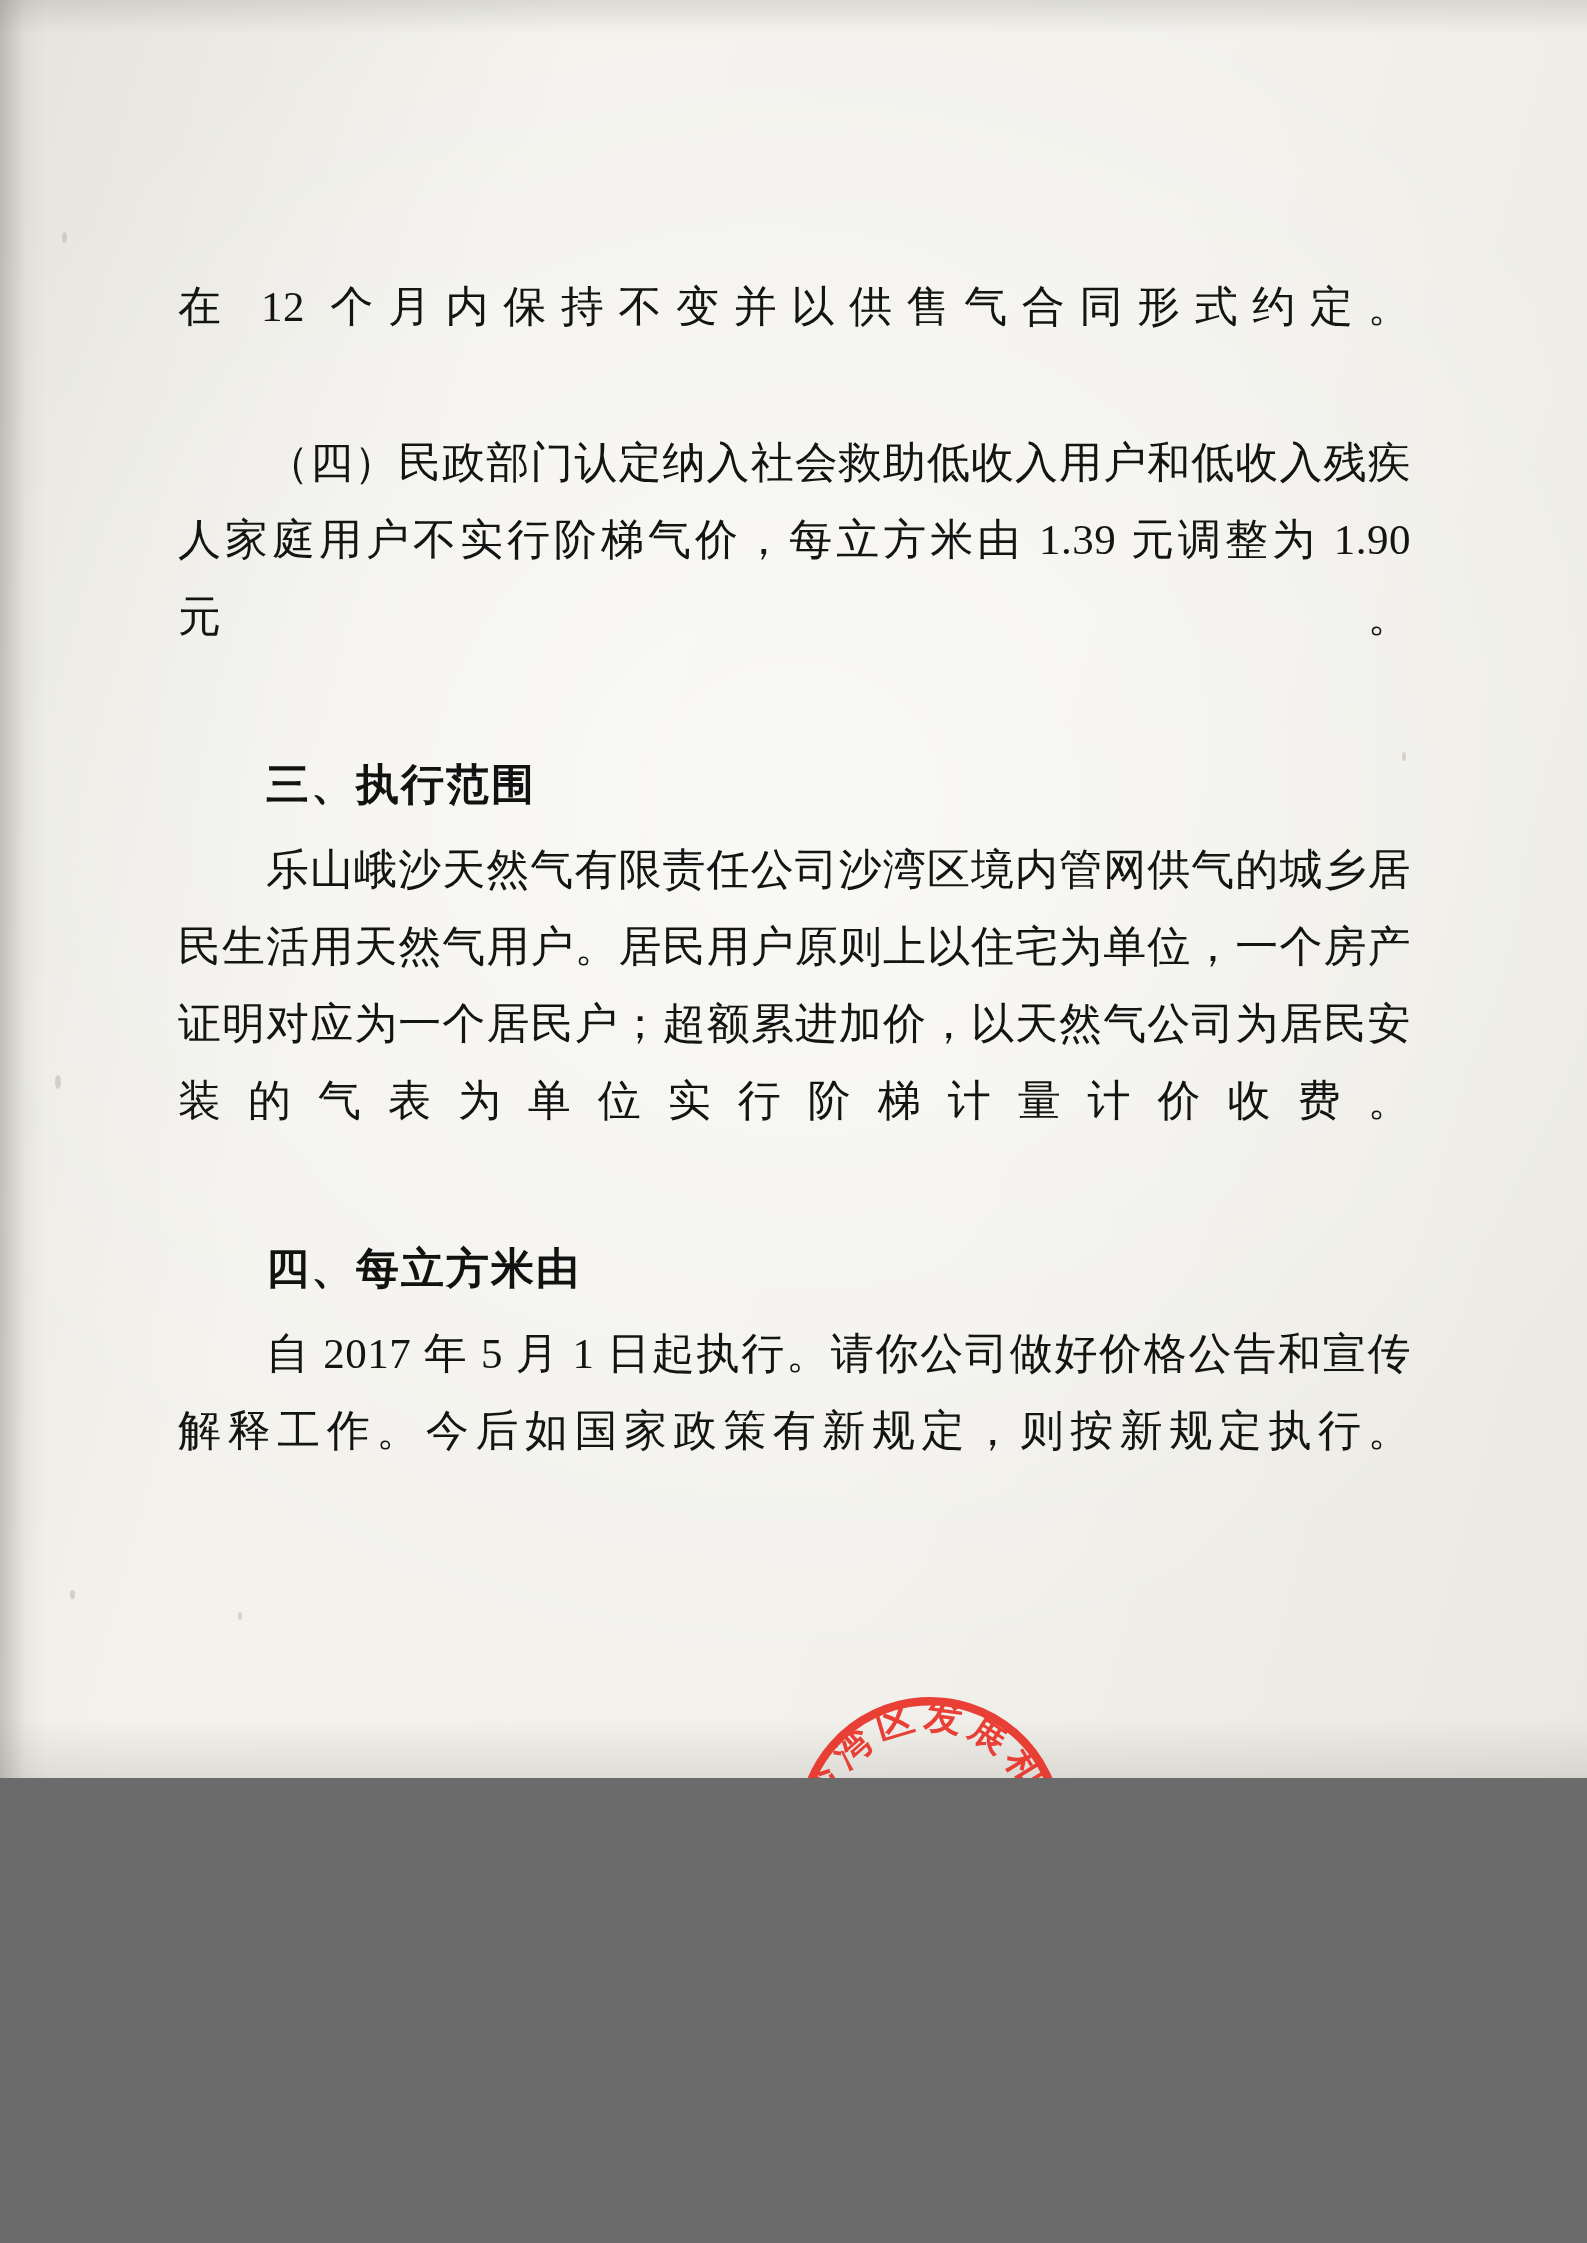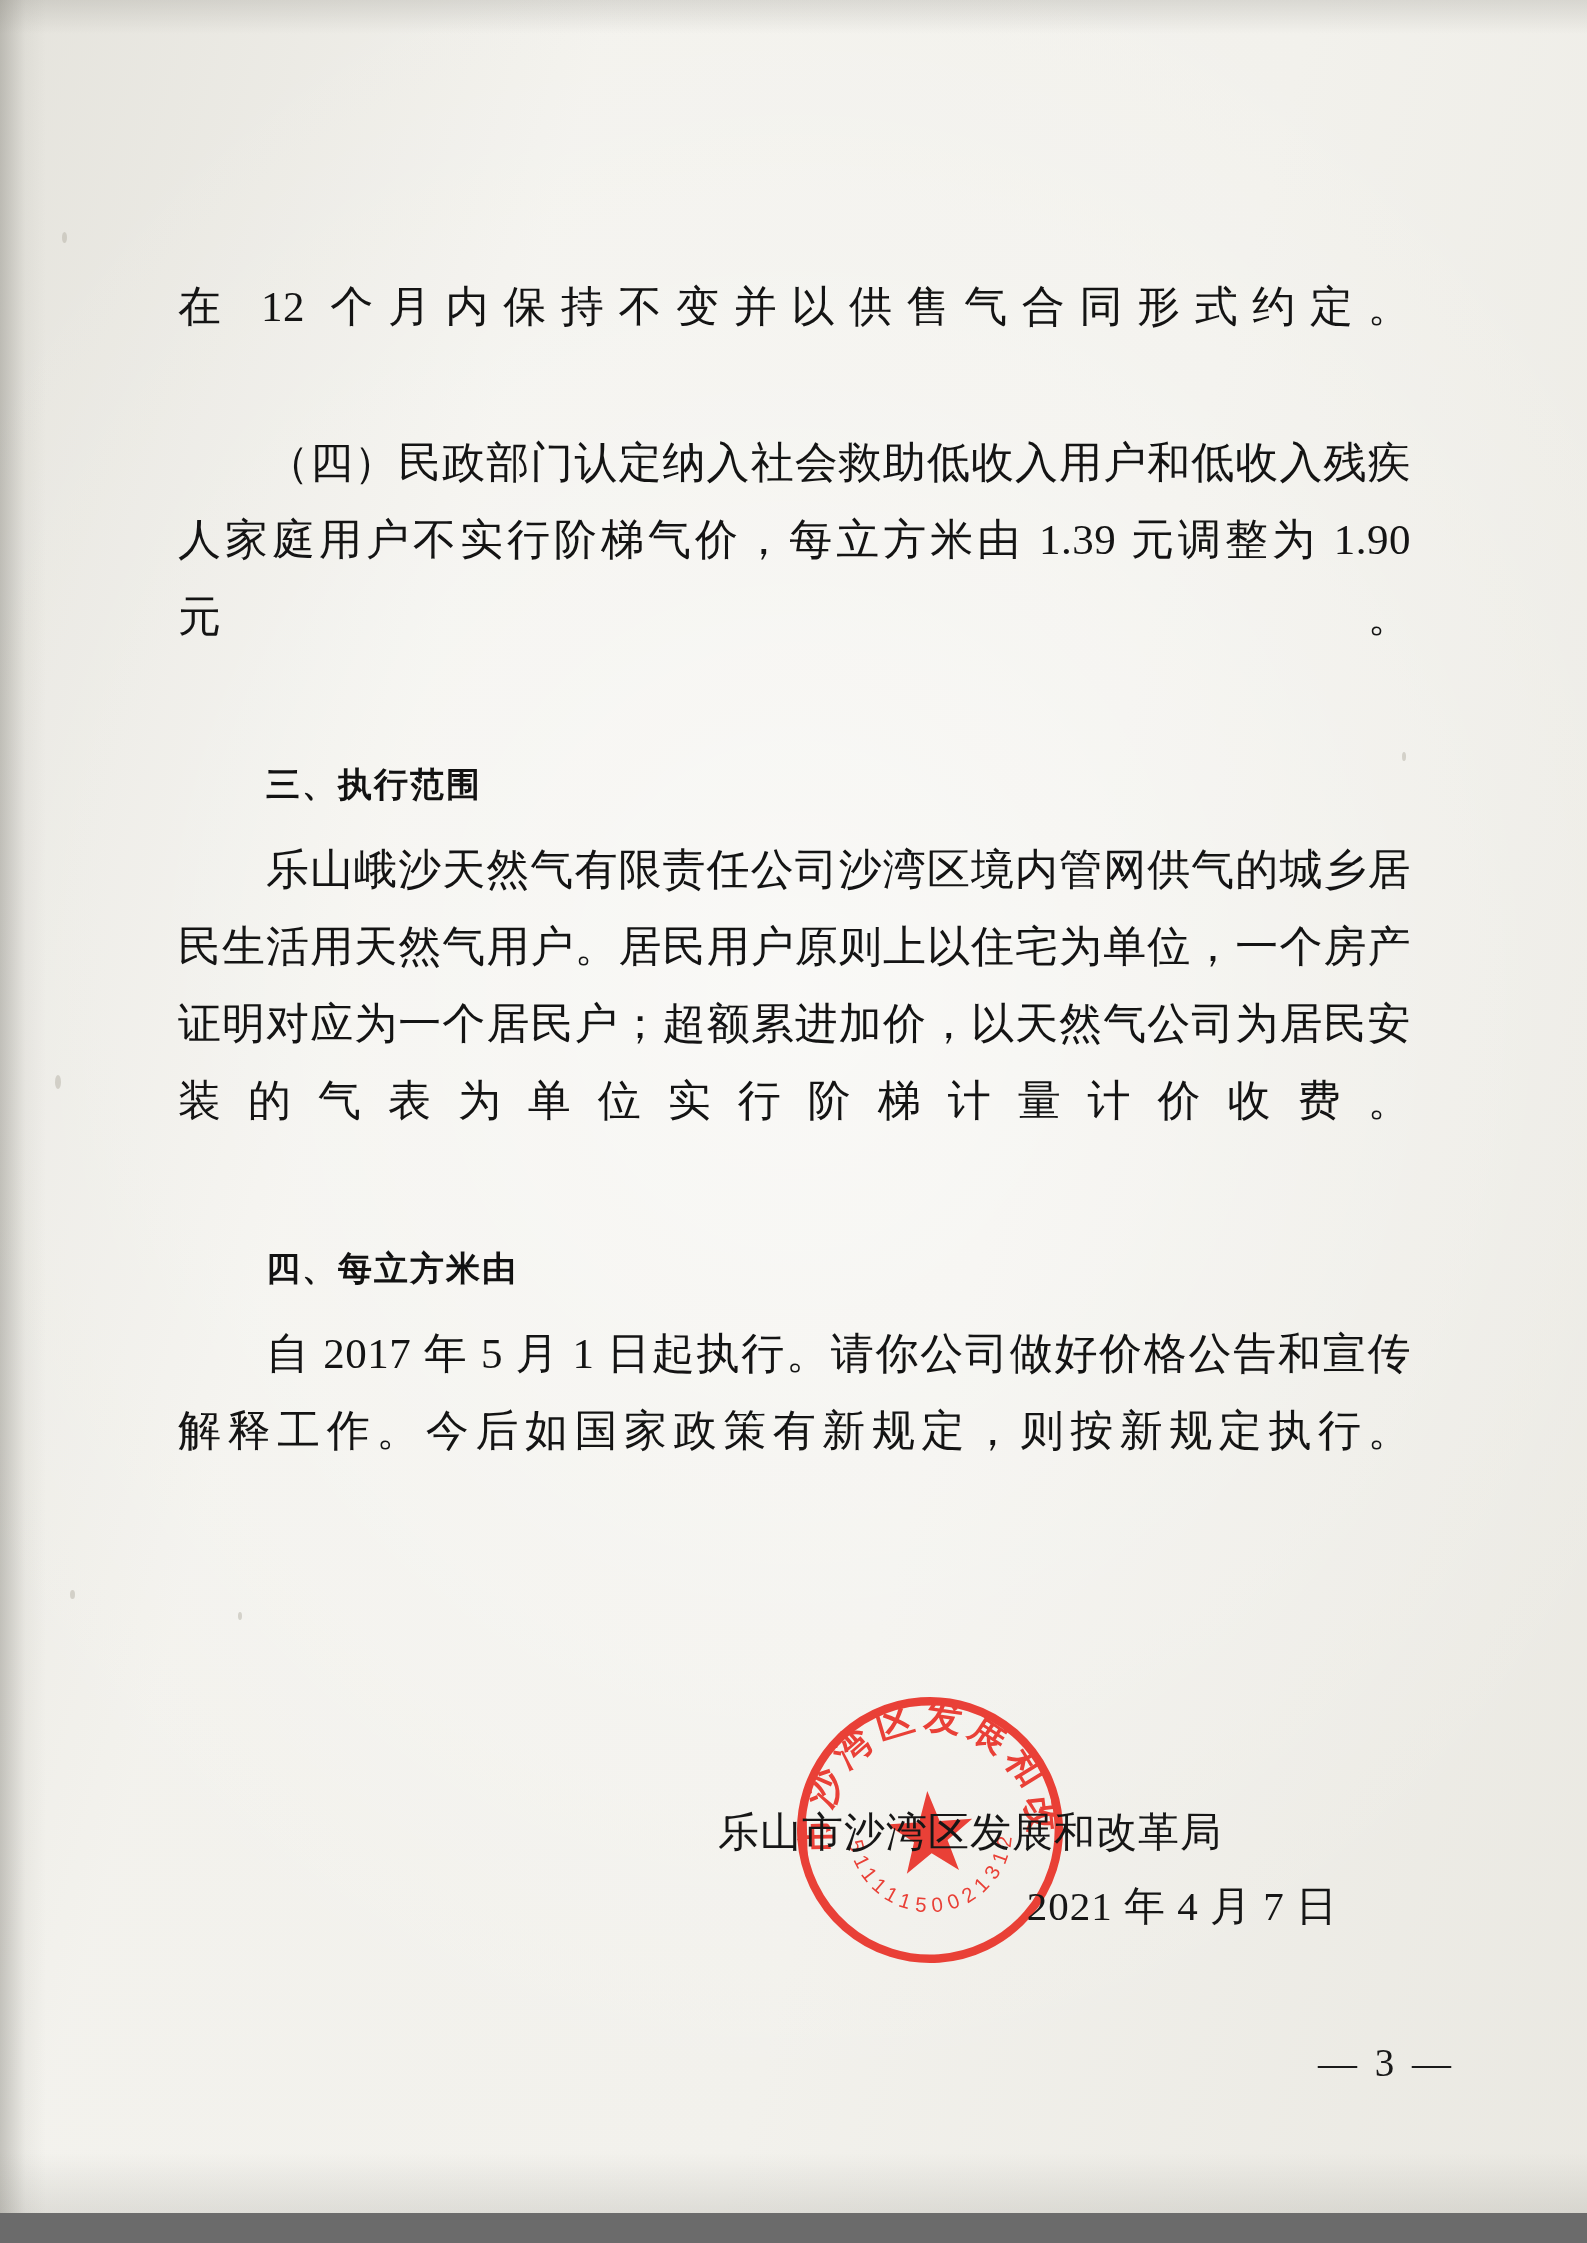"在 12 个月内保持不变并以供售气合同形式约定。" .page { height: 2213px -> 1778px }
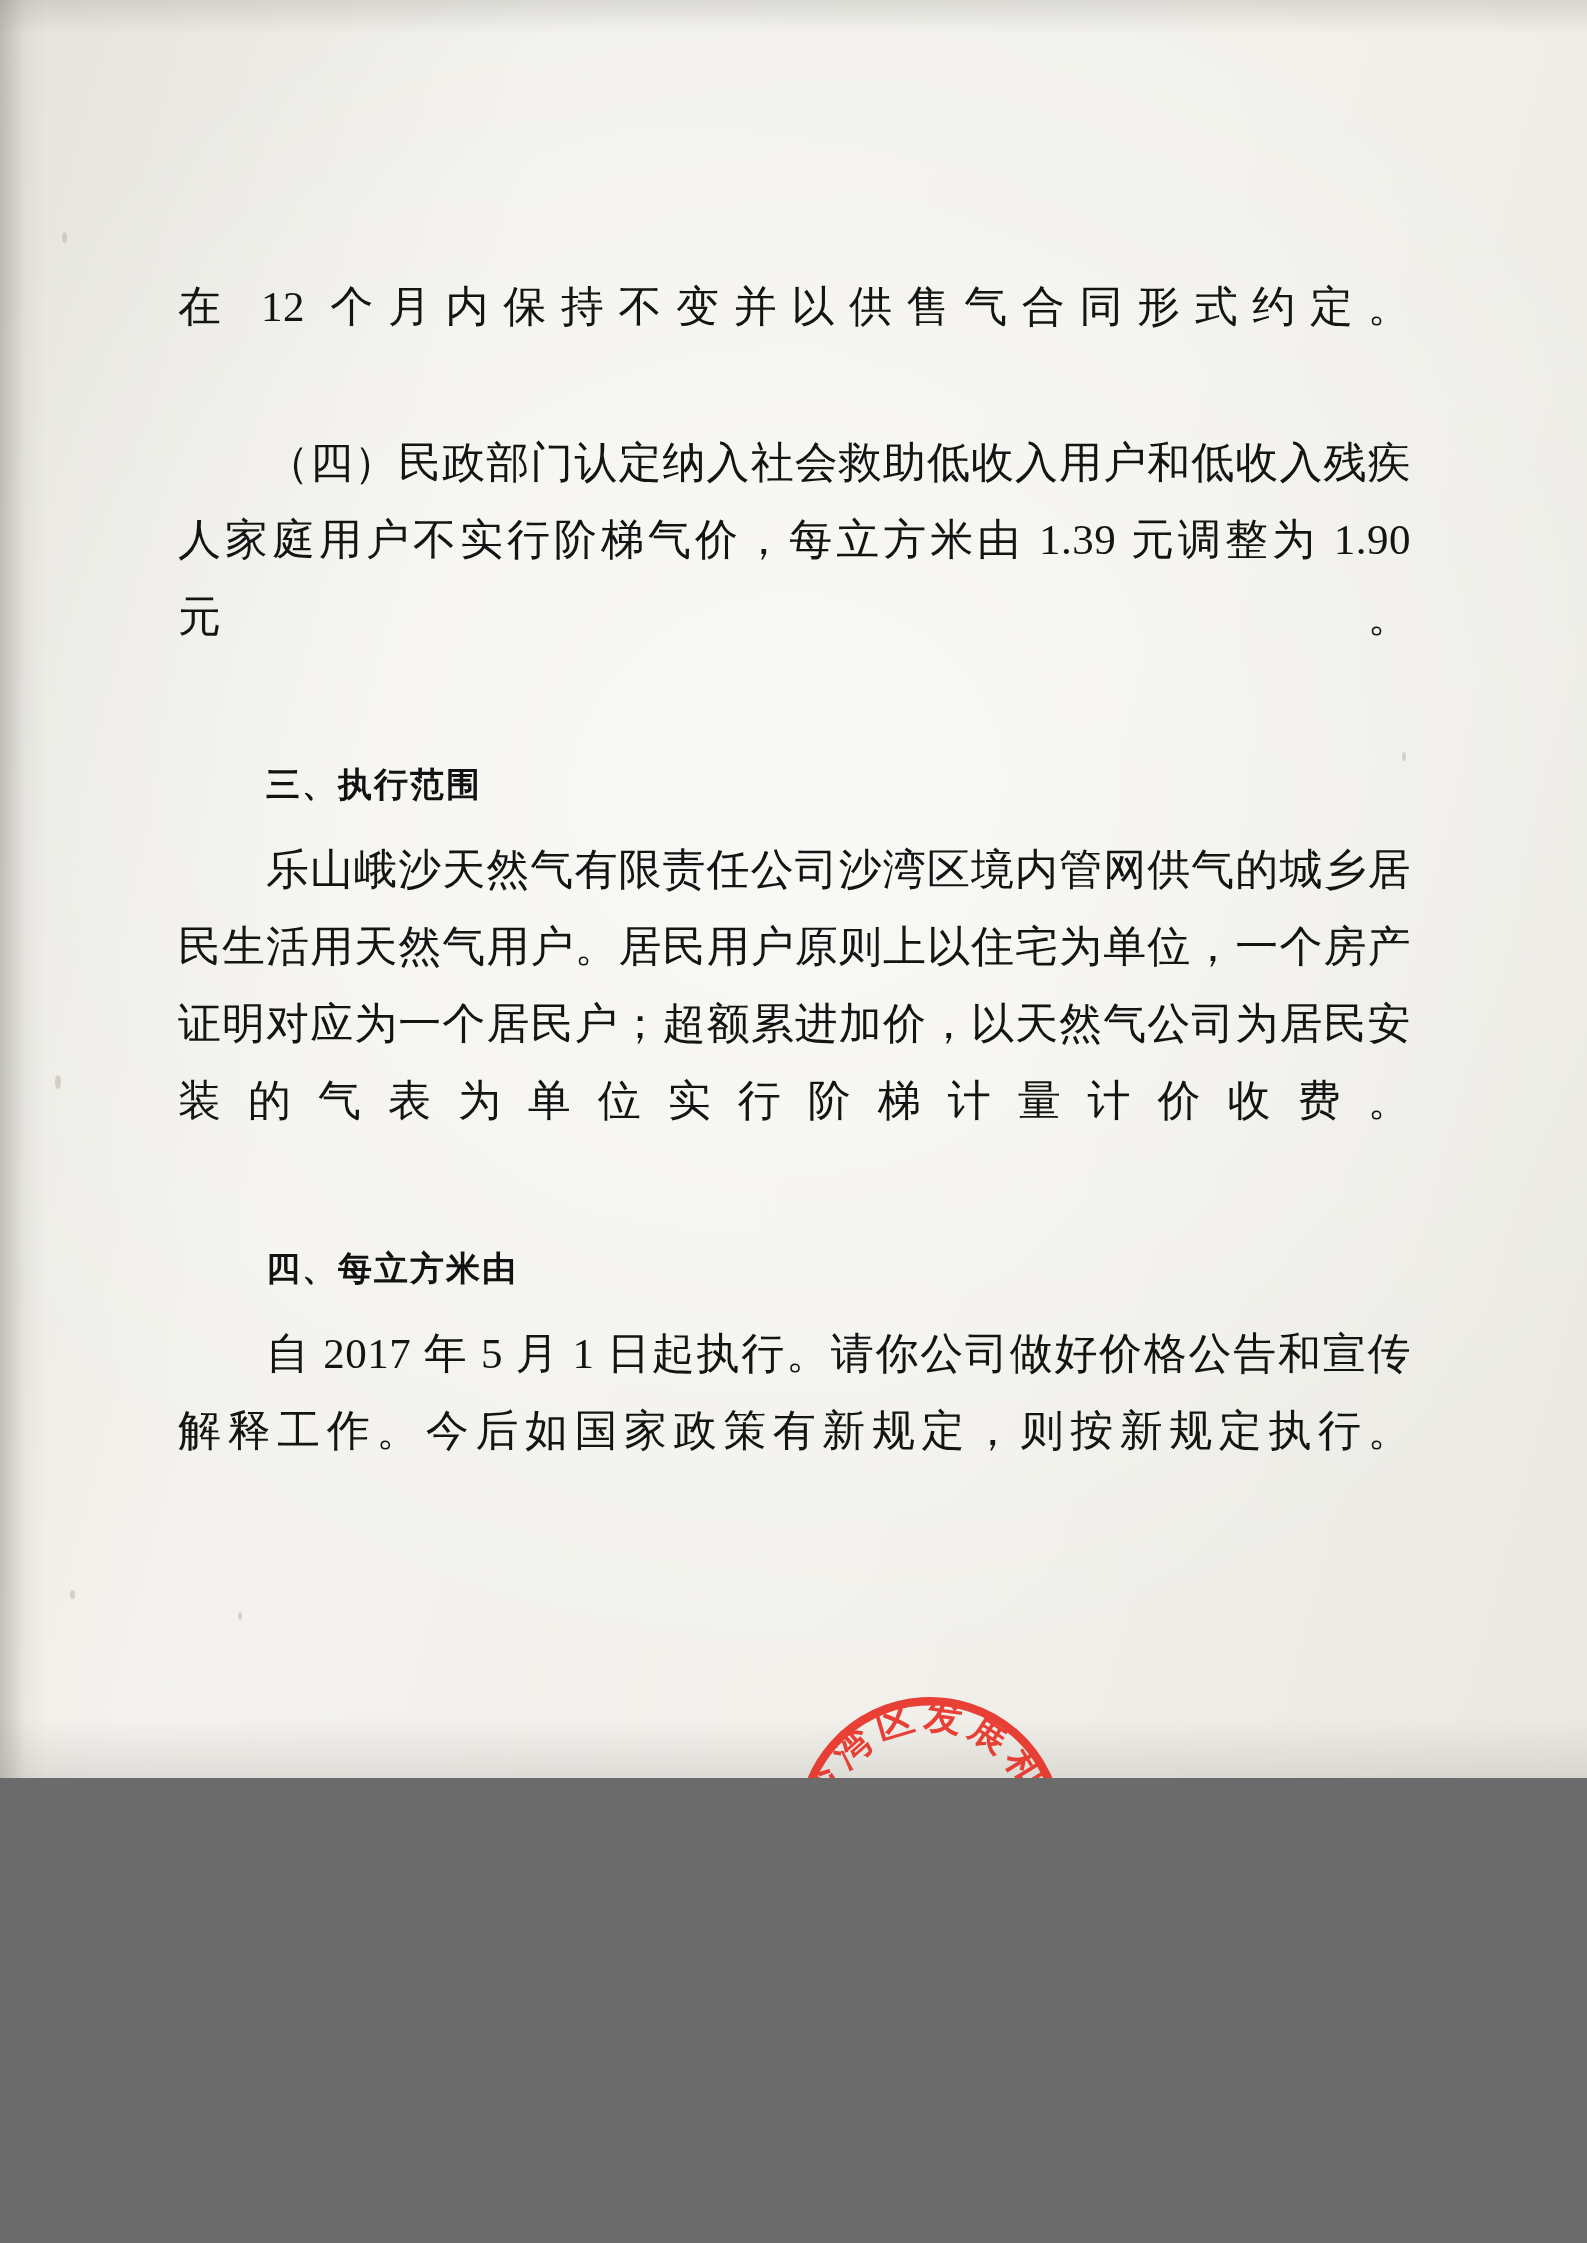"三、执行范围" .heading { font-size: 34px -> 43px }
